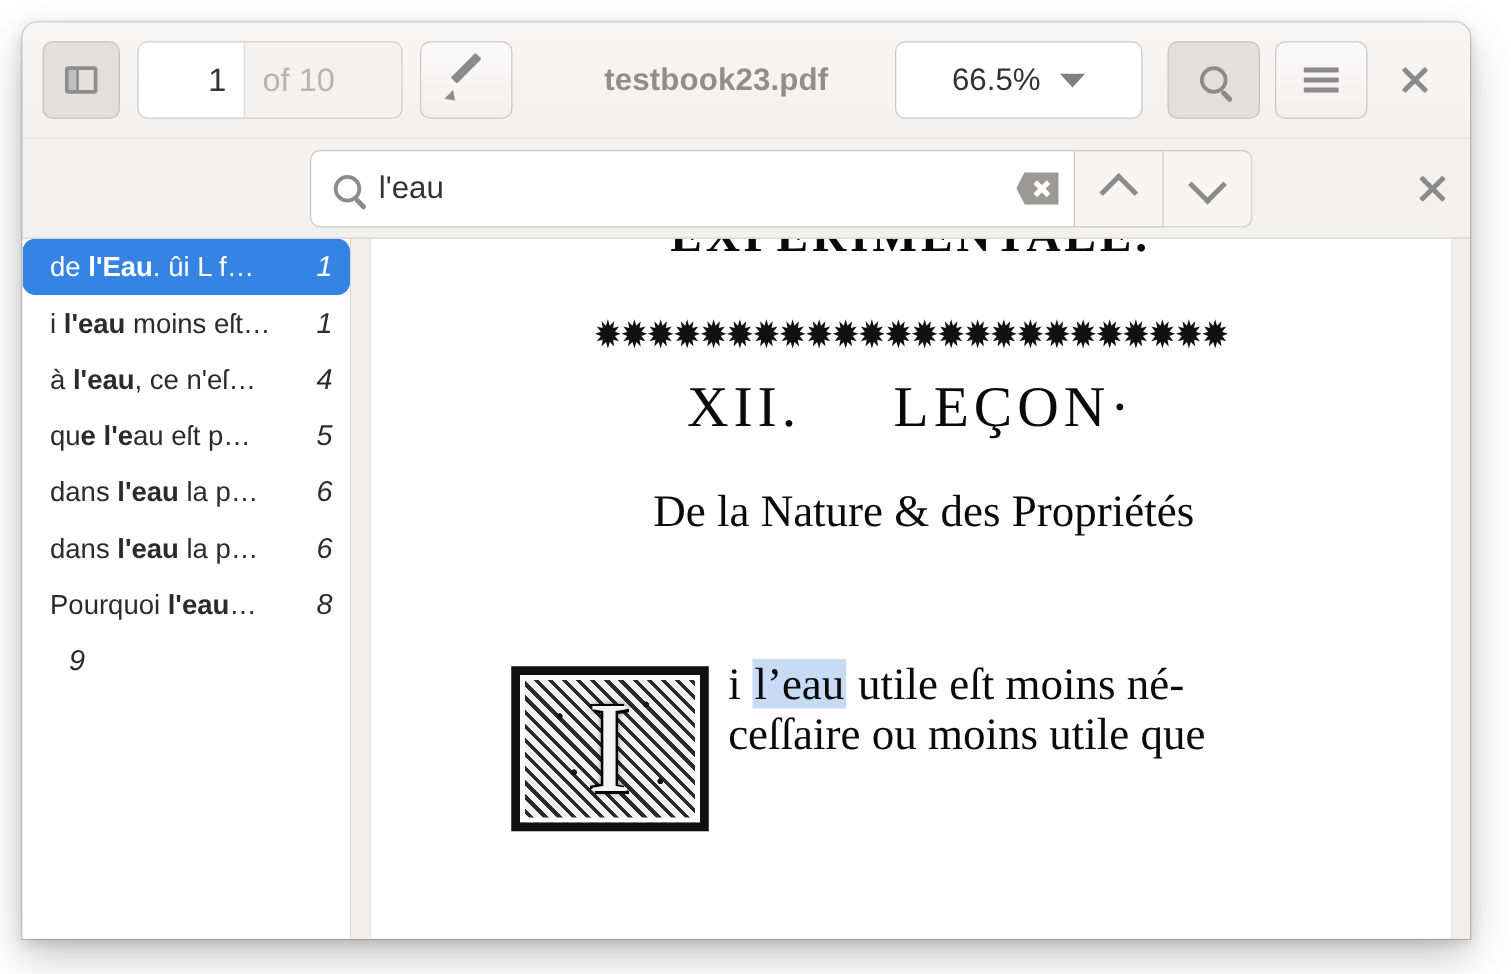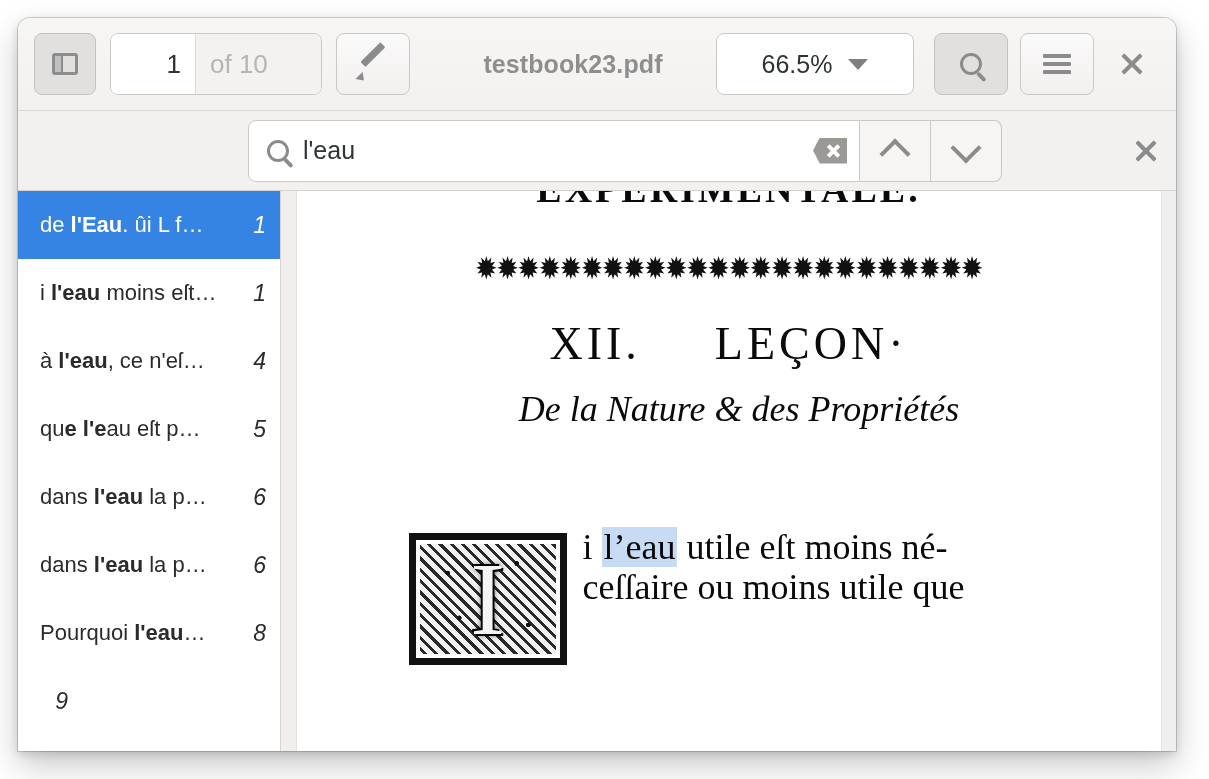"de l'Eau. ûi L f…" .result-row { border-radius: none -> 10px; height: 68px -> 45px }
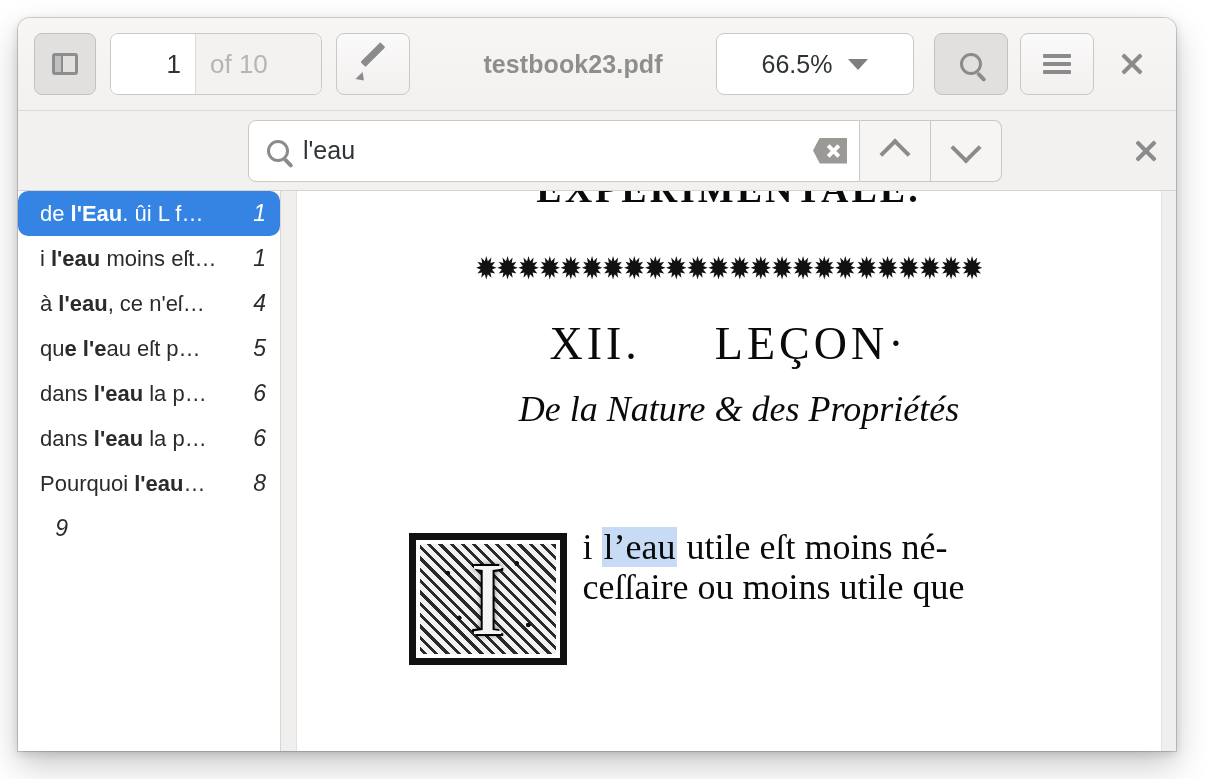"XII. LEÇON·" #lesson-number { top: 126px -> 108px }
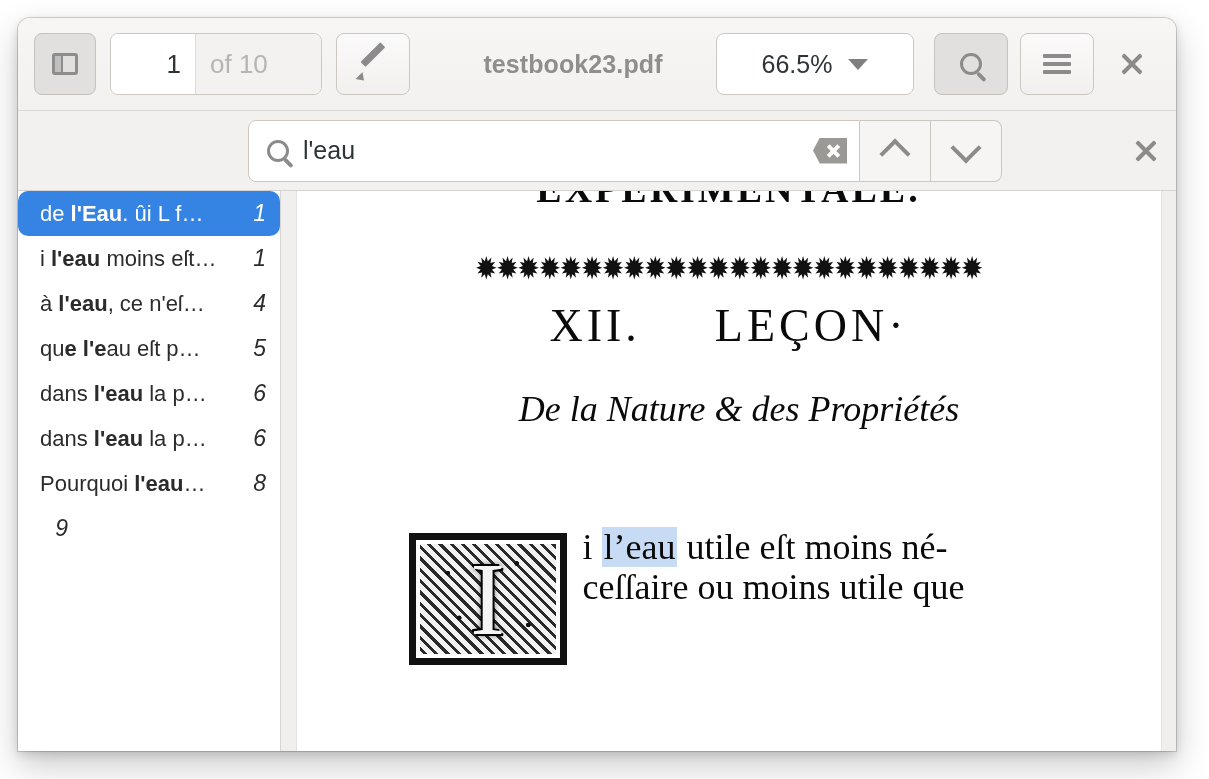"De la Nature & des" #subtitle { font-style: italic -> none }
